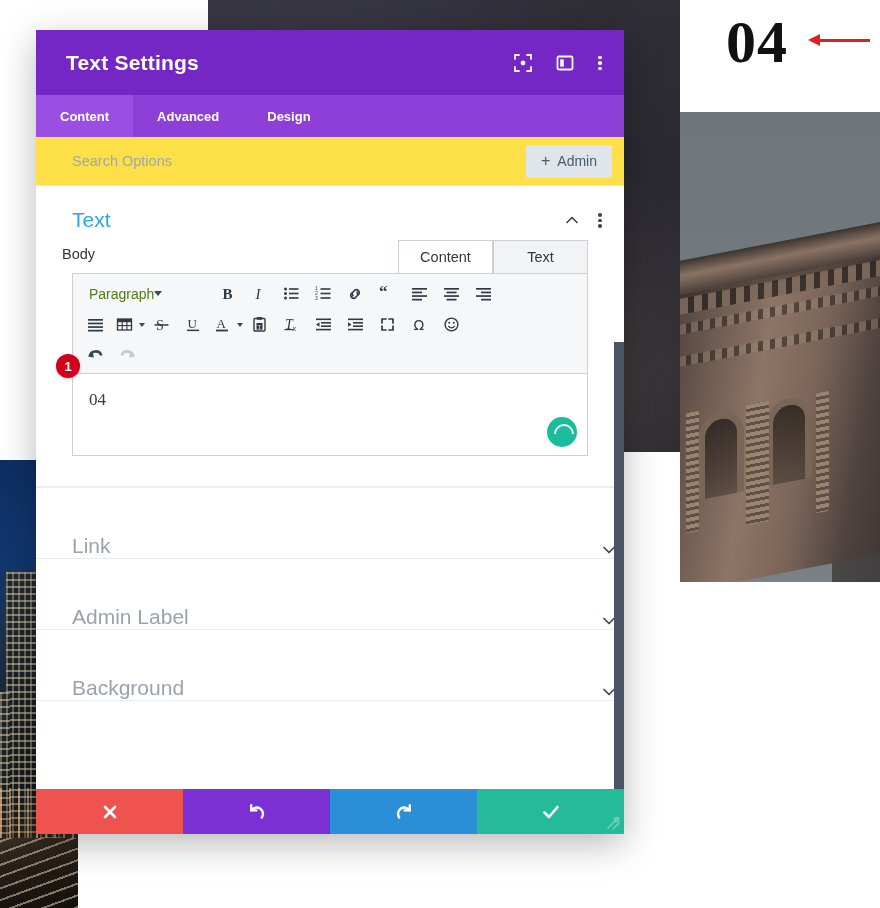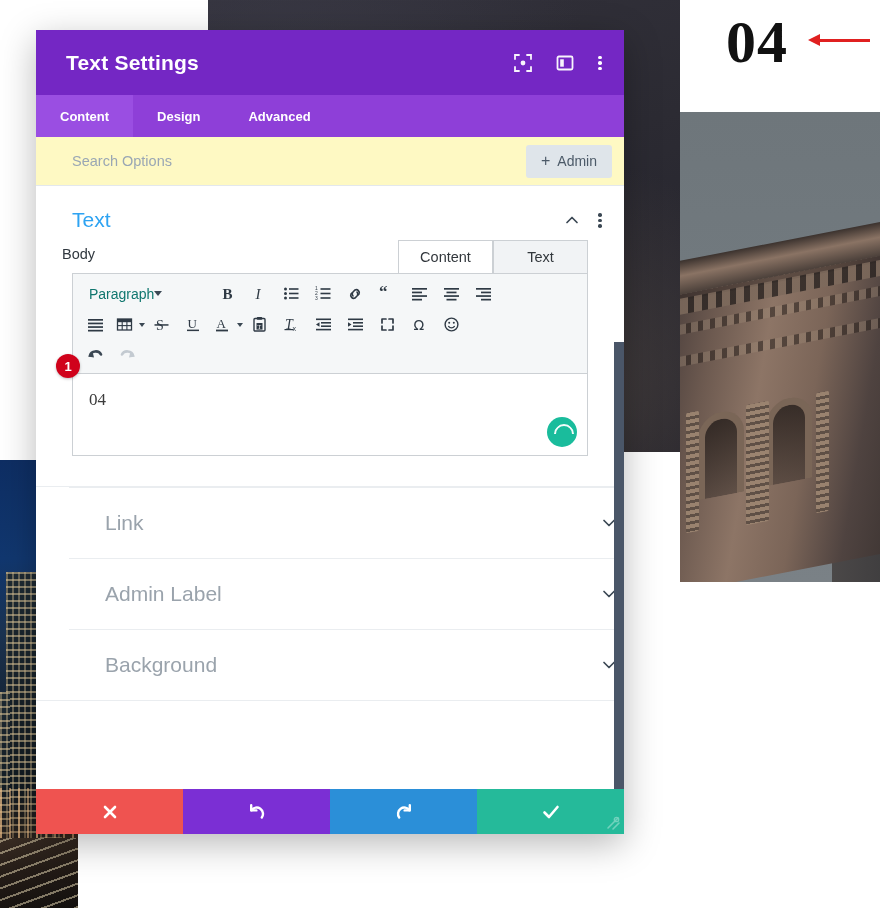"Design" div.tab { order: before "Advanced" -> after "Advanced" }
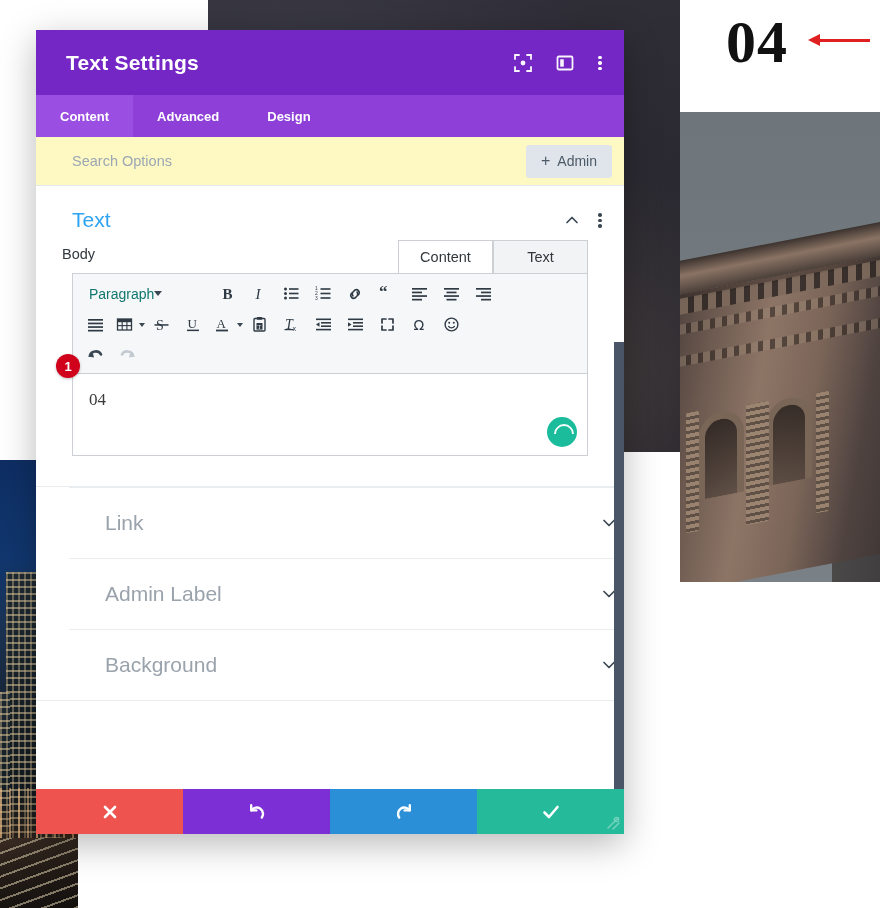"Search Options" .searchbar { background: #fef9c3 -> #fde047 }
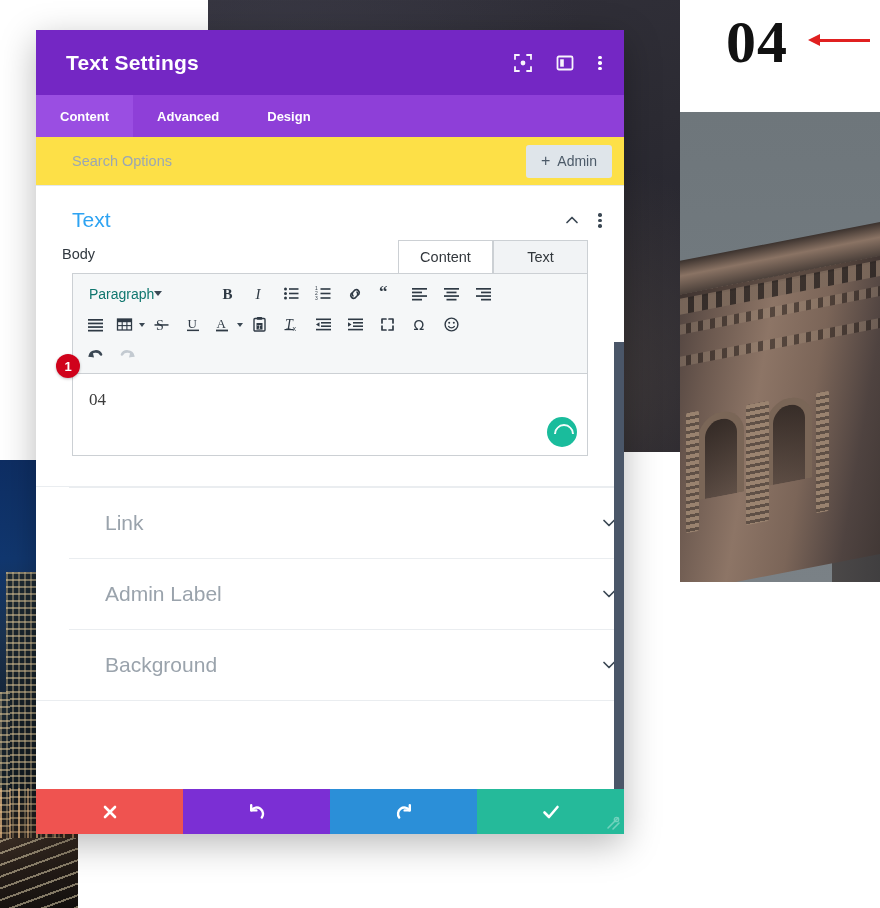"Paragraph" .tb-select { color: #0f766e -> #4d7c0f }
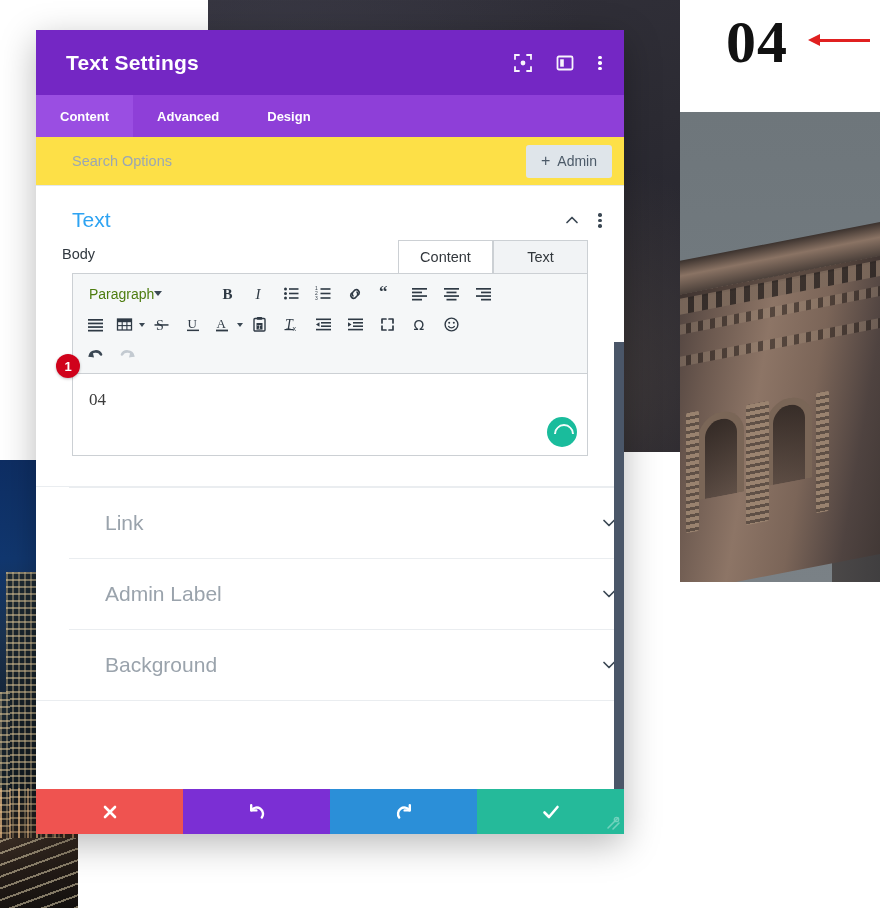"Link" .toggle-row { align-items: center -> flex-end; margin-left: 33px -> none }
